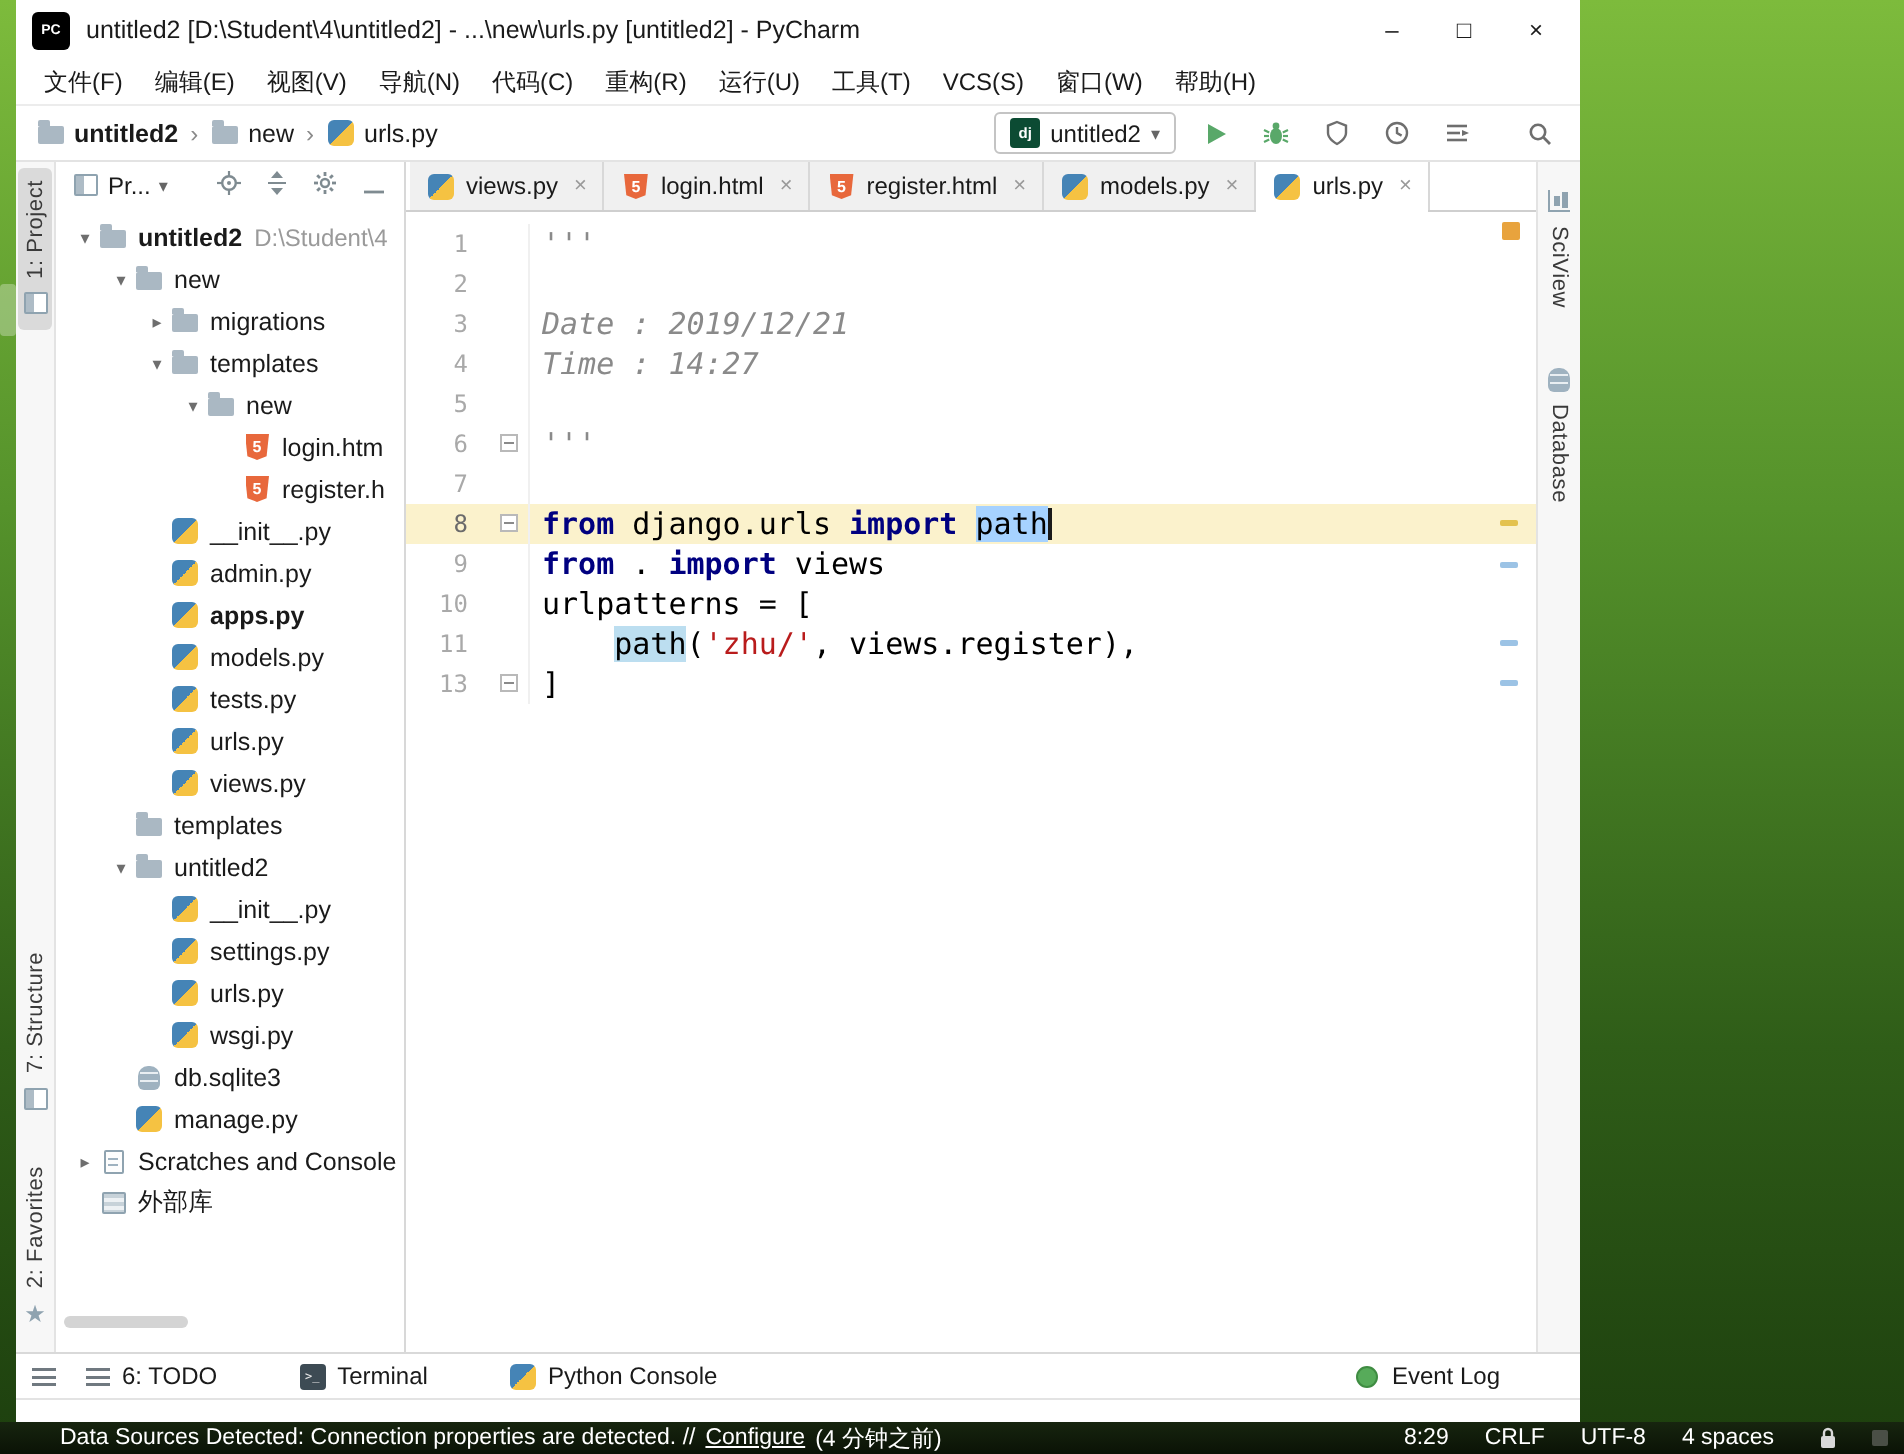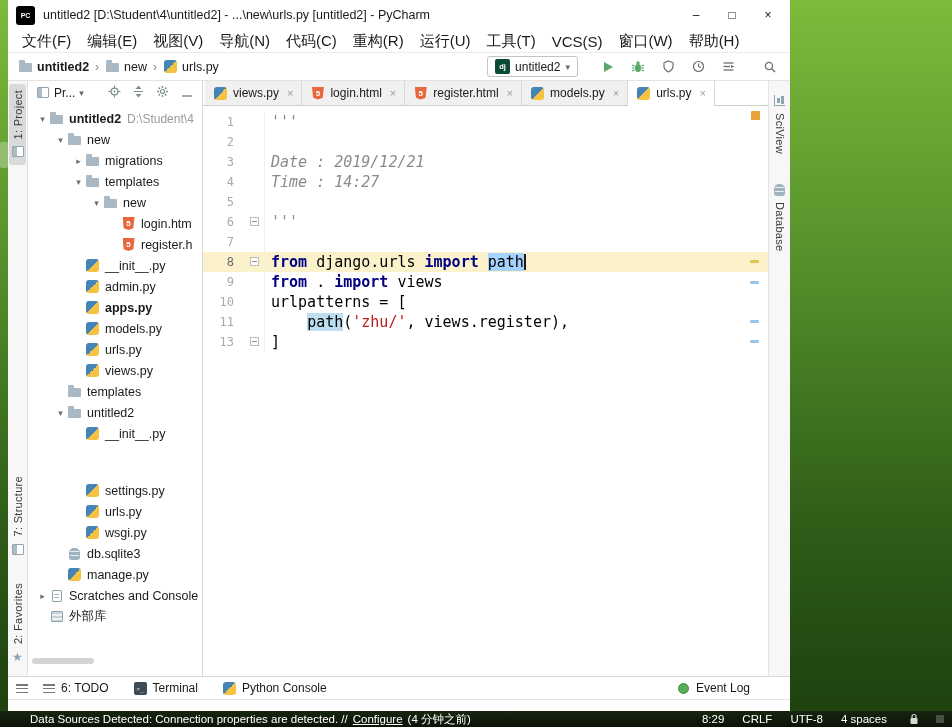"文件(F)" .menubar { font-size: 15px -> 12px }
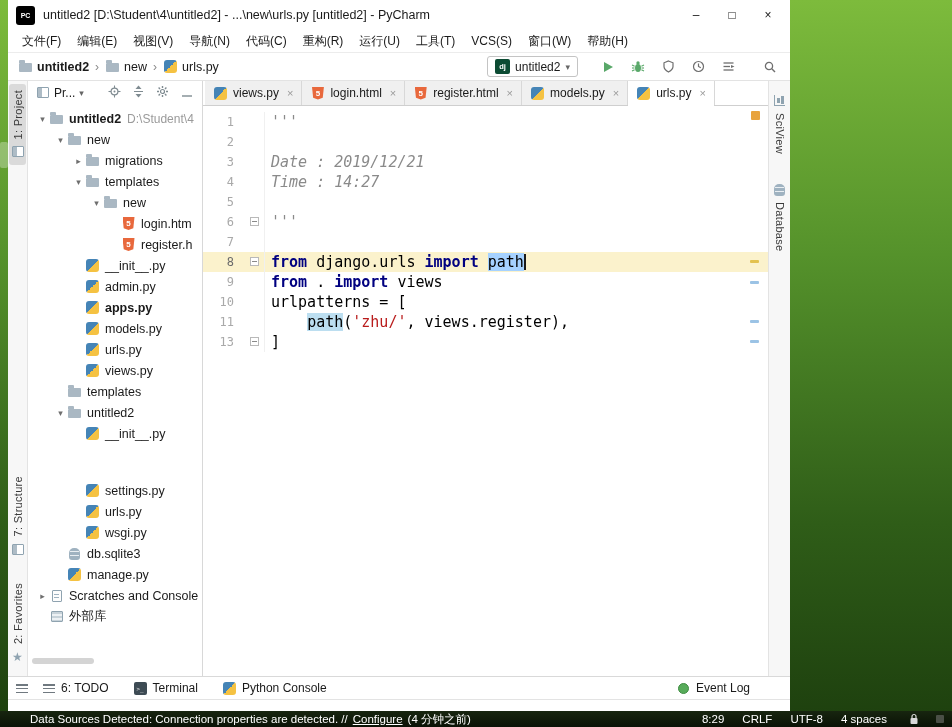"dj" .tb-right { gap: 20px -> 10px }
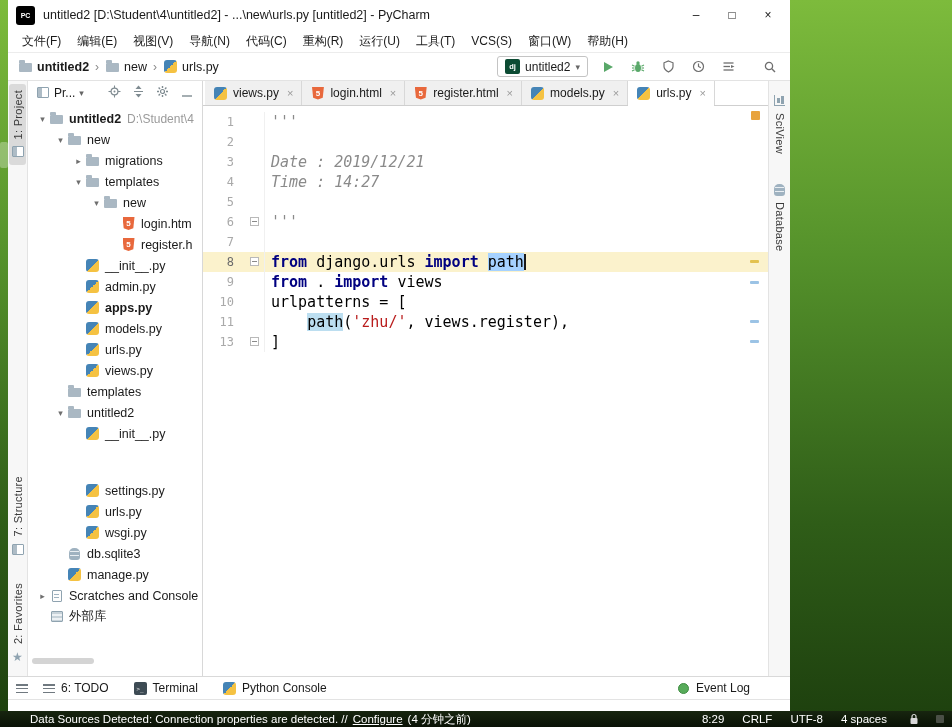"tests.py" div.tree-row { html: none -> <div> <span></span> <span> <i></i> </span> <span>tests.py</span> </div> }
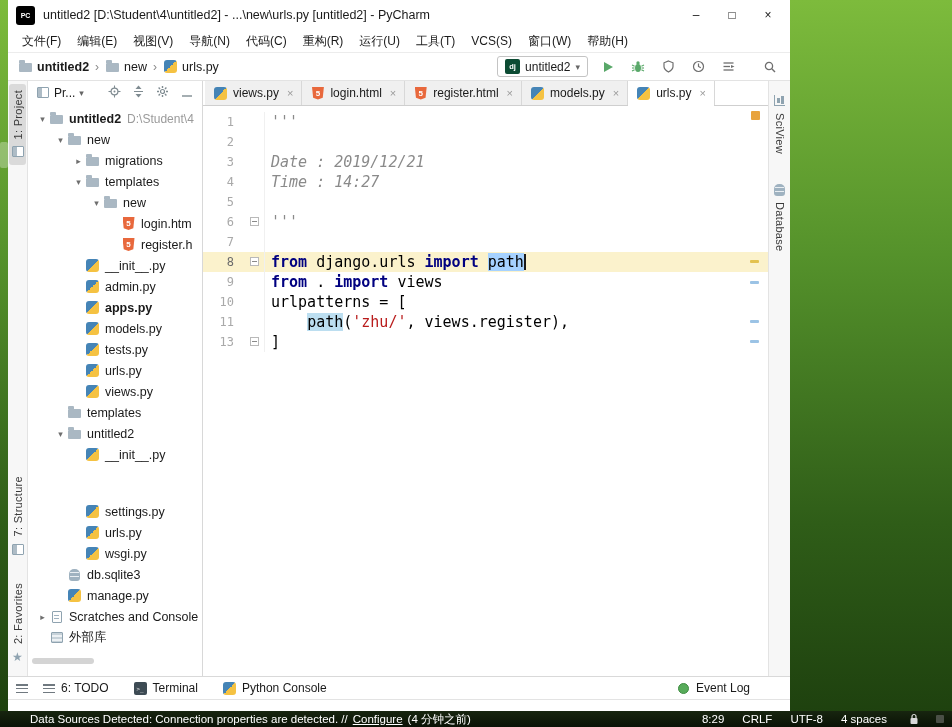"settings.py" div.tree-row { margin-top: 36px -> none }
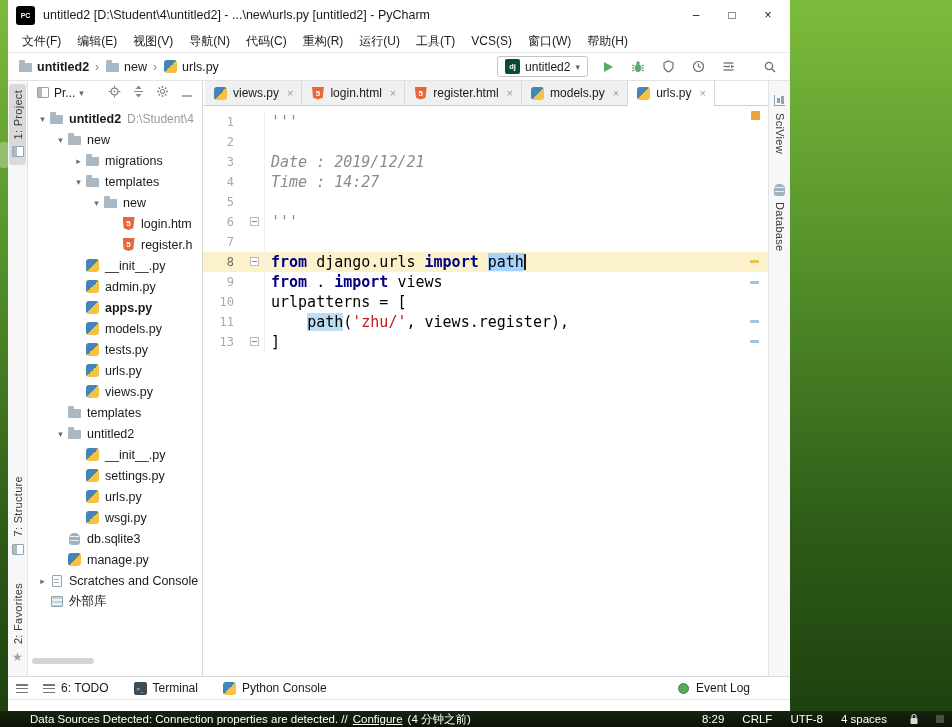"6: TODO" .tw-left { gap: 24px -> 40px }
